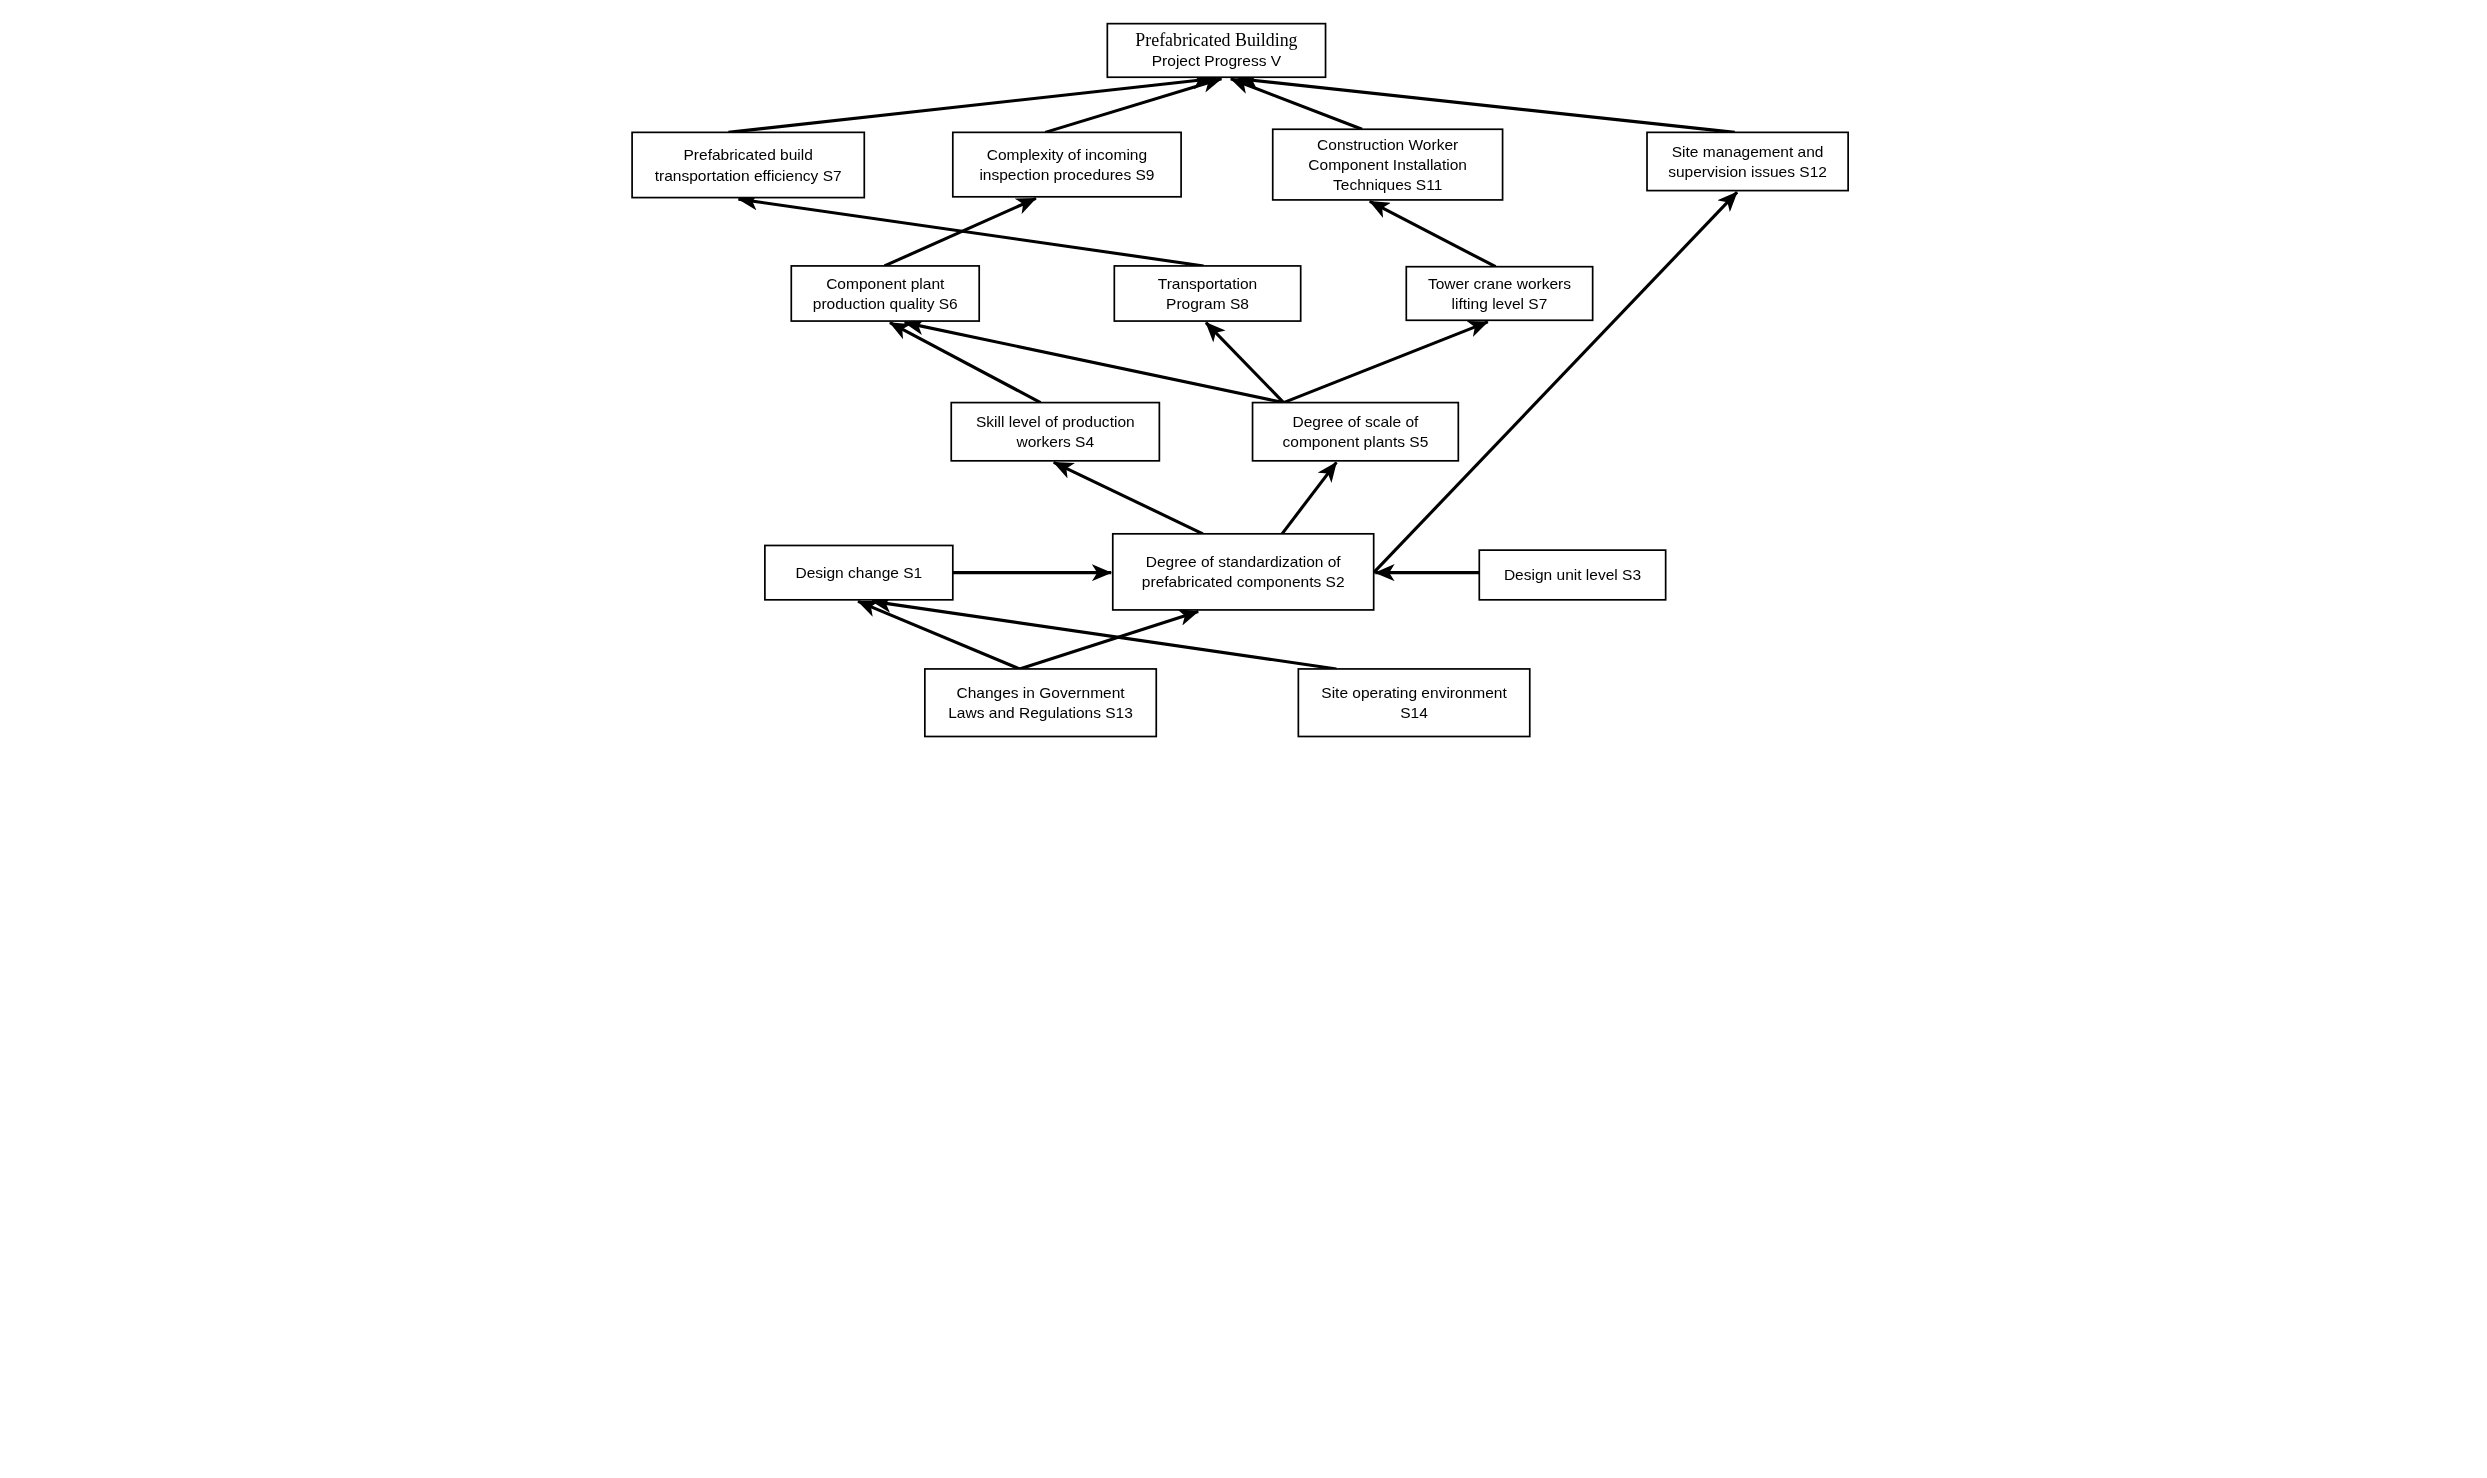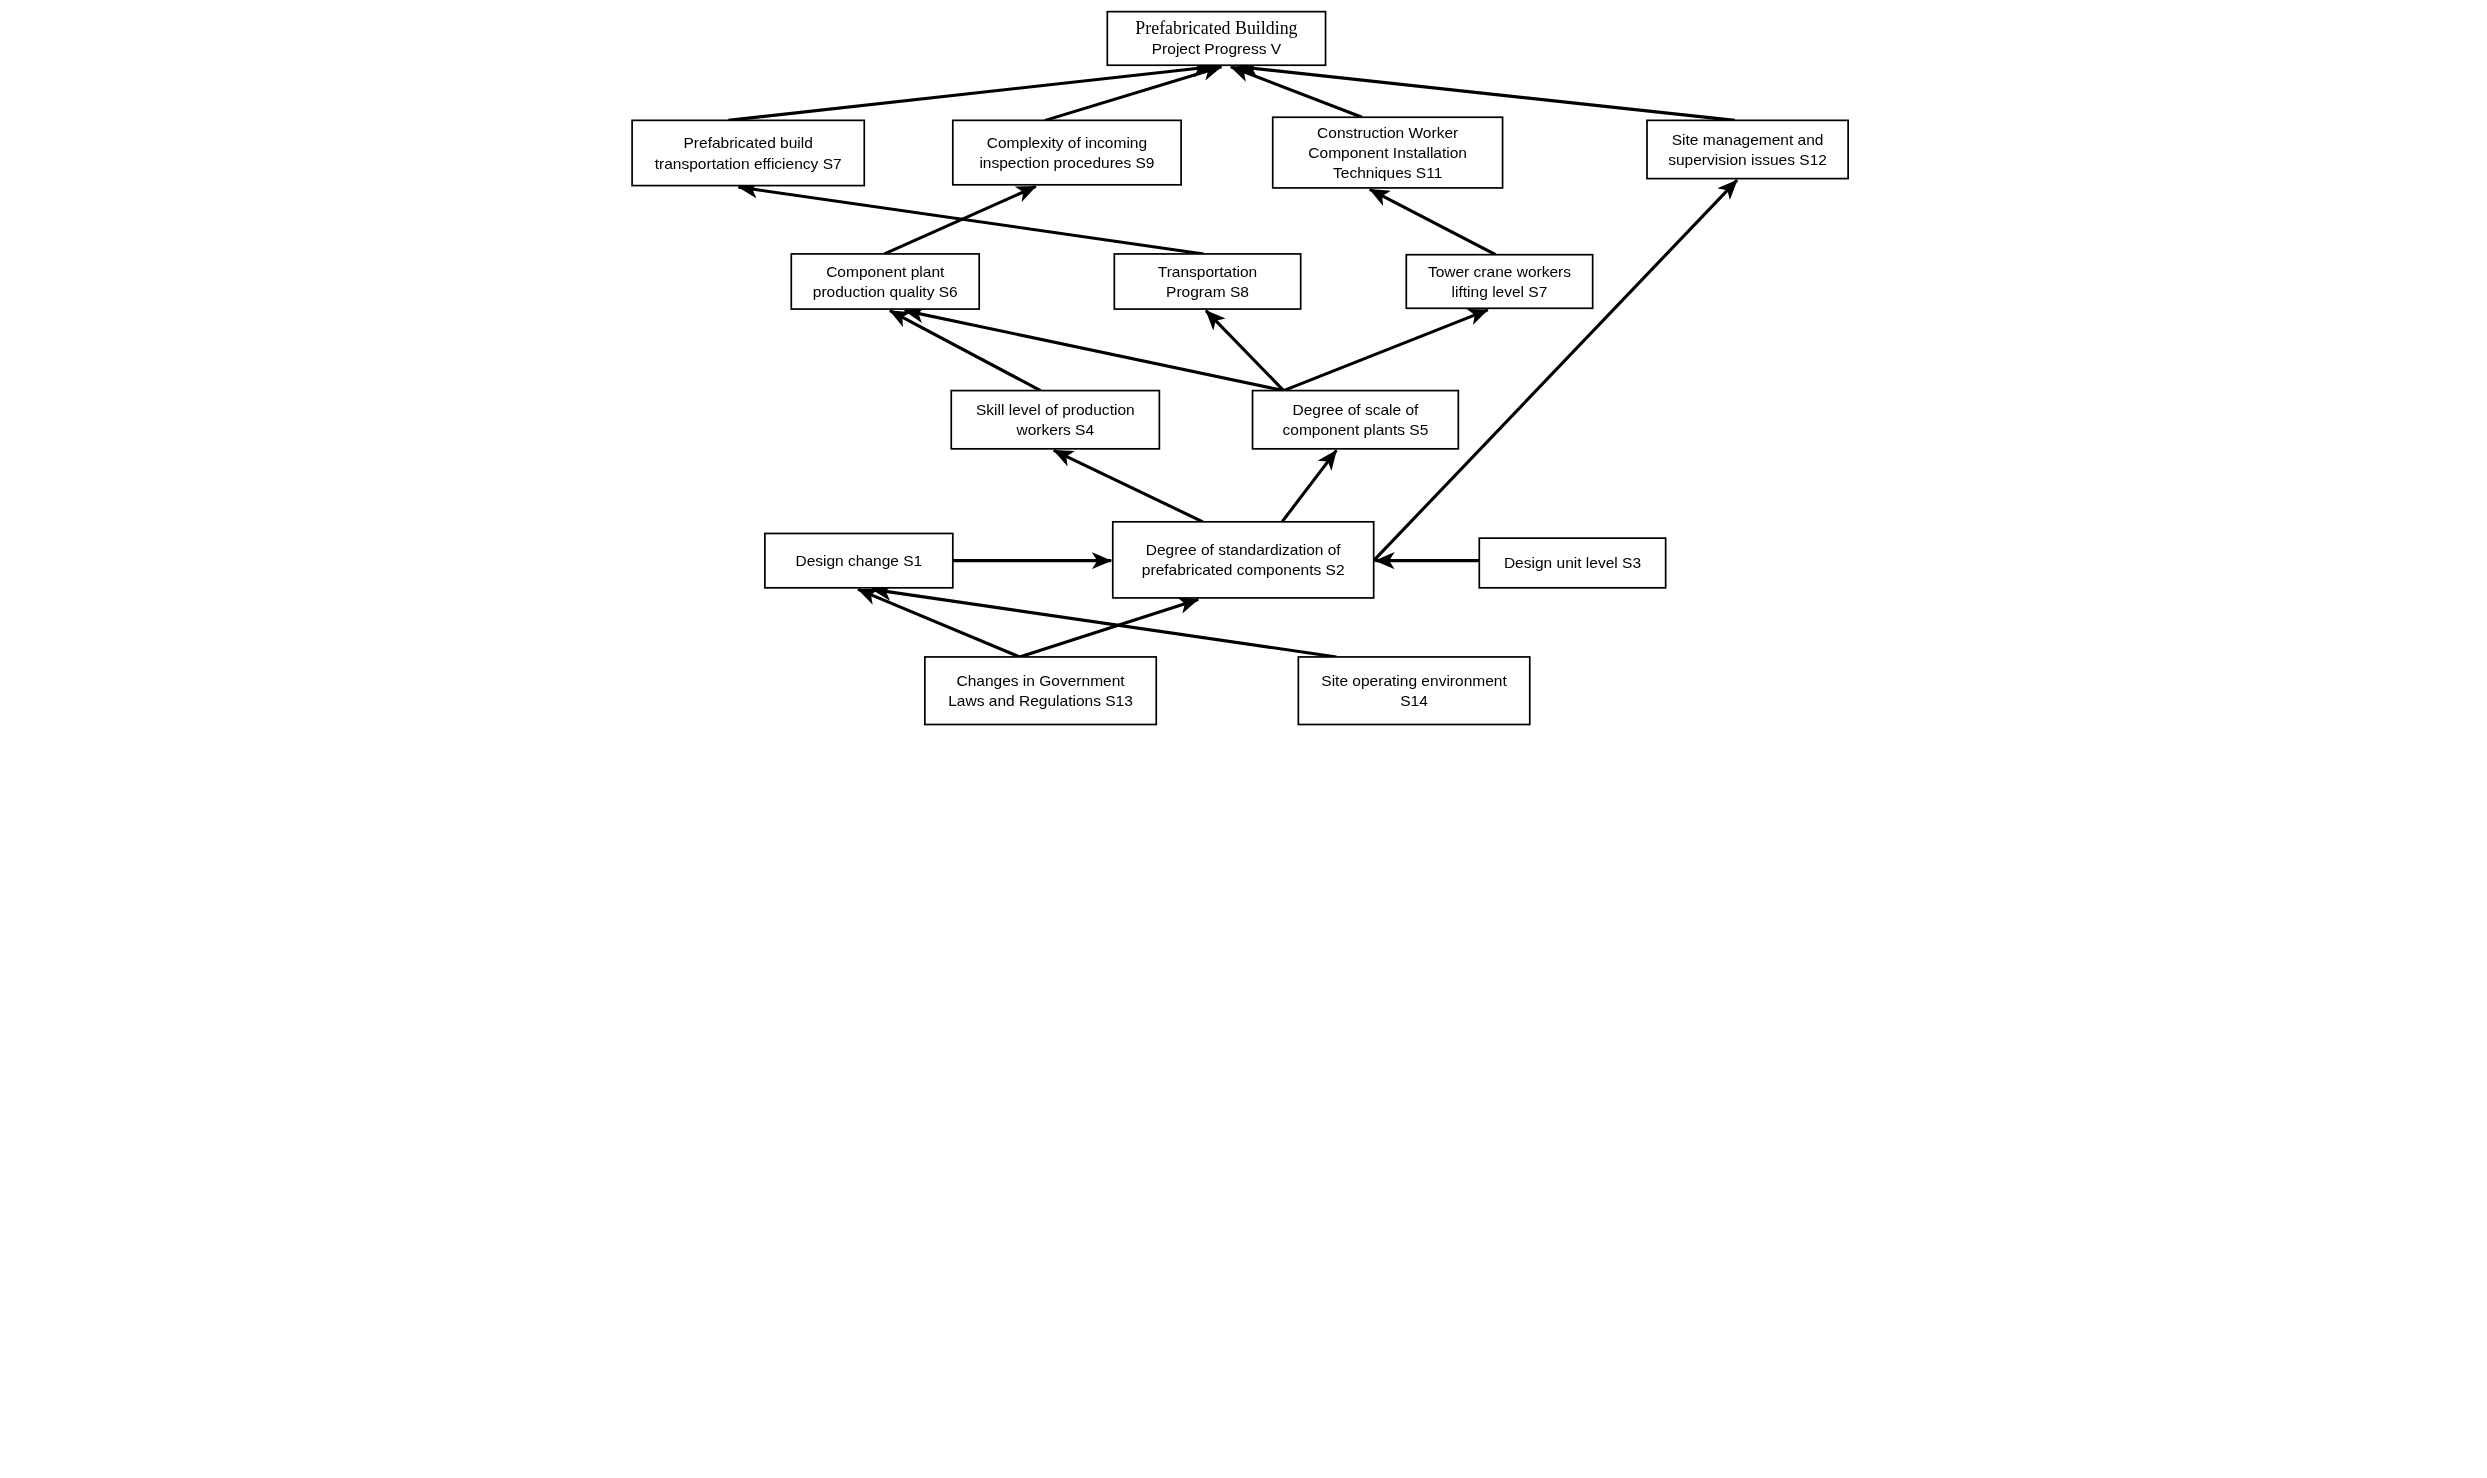"Prefabricated Building" .page { margin: 0 auto -> 12px auto }
